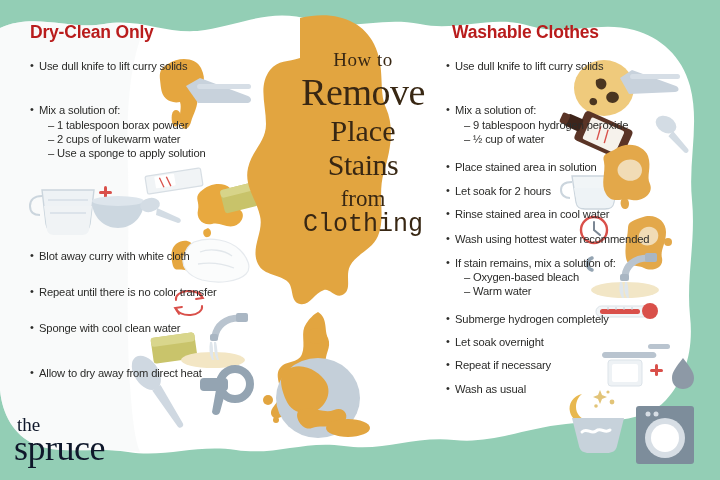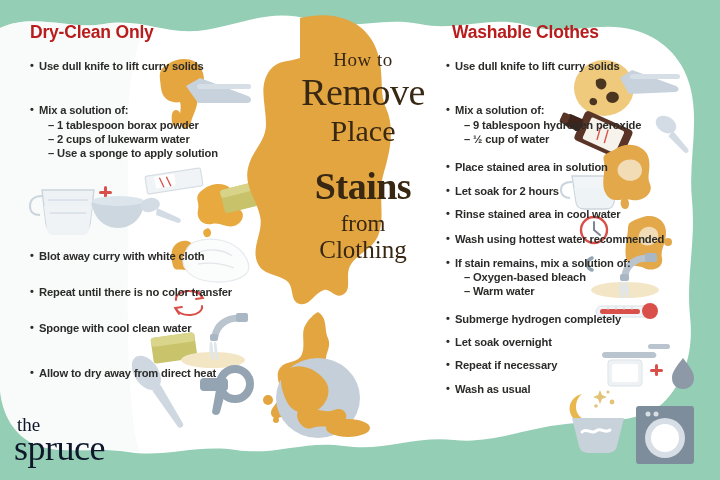"Use dull knife to lift" .bullet { font-weight: bold -> normal }
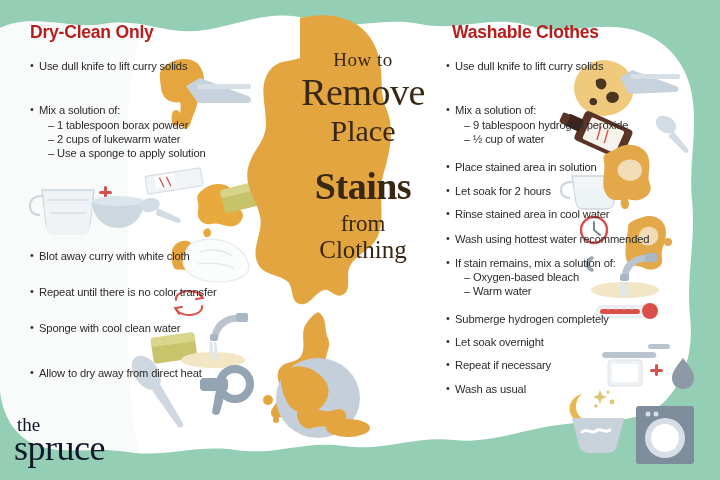"Stains" .t-stains { font-size: 38px -> 30px; font-weight: bold -> none; margin-top: 21px -> 4px }
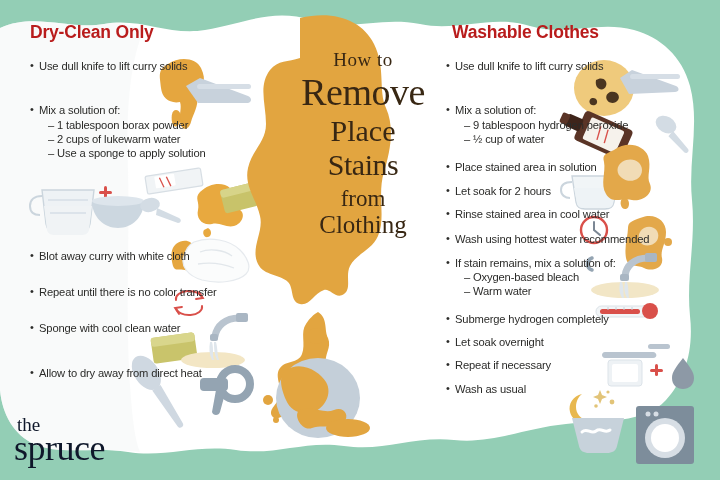"Clothing" .t-clothing { font-family: none -> Liberation Mono, monospace }
